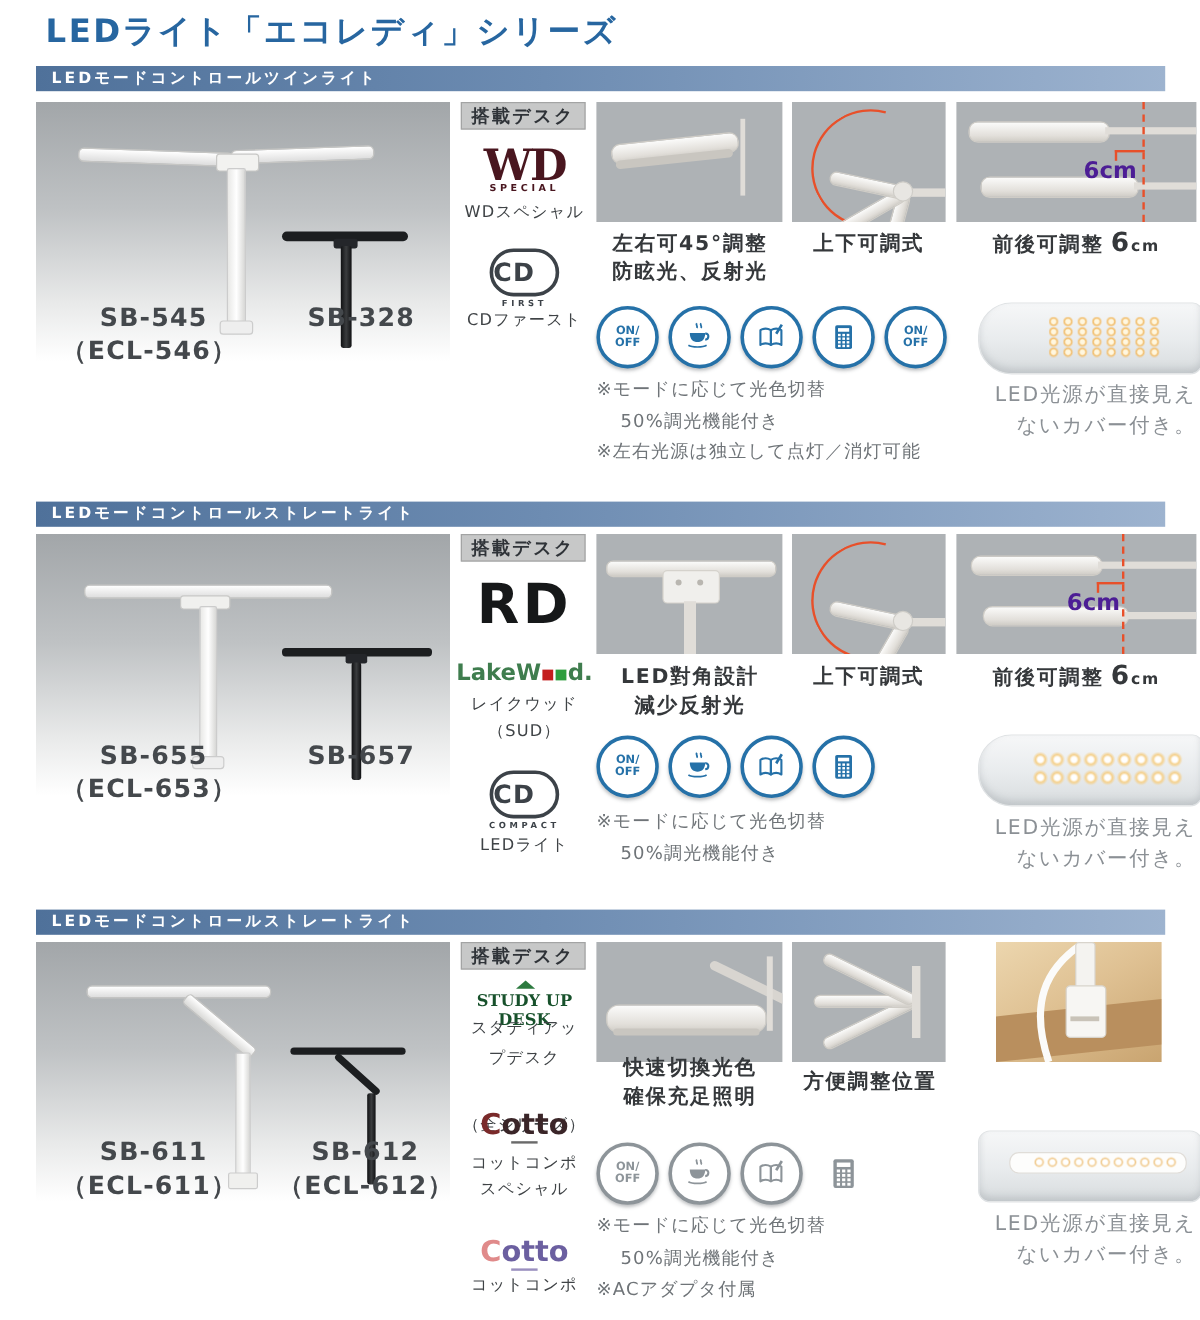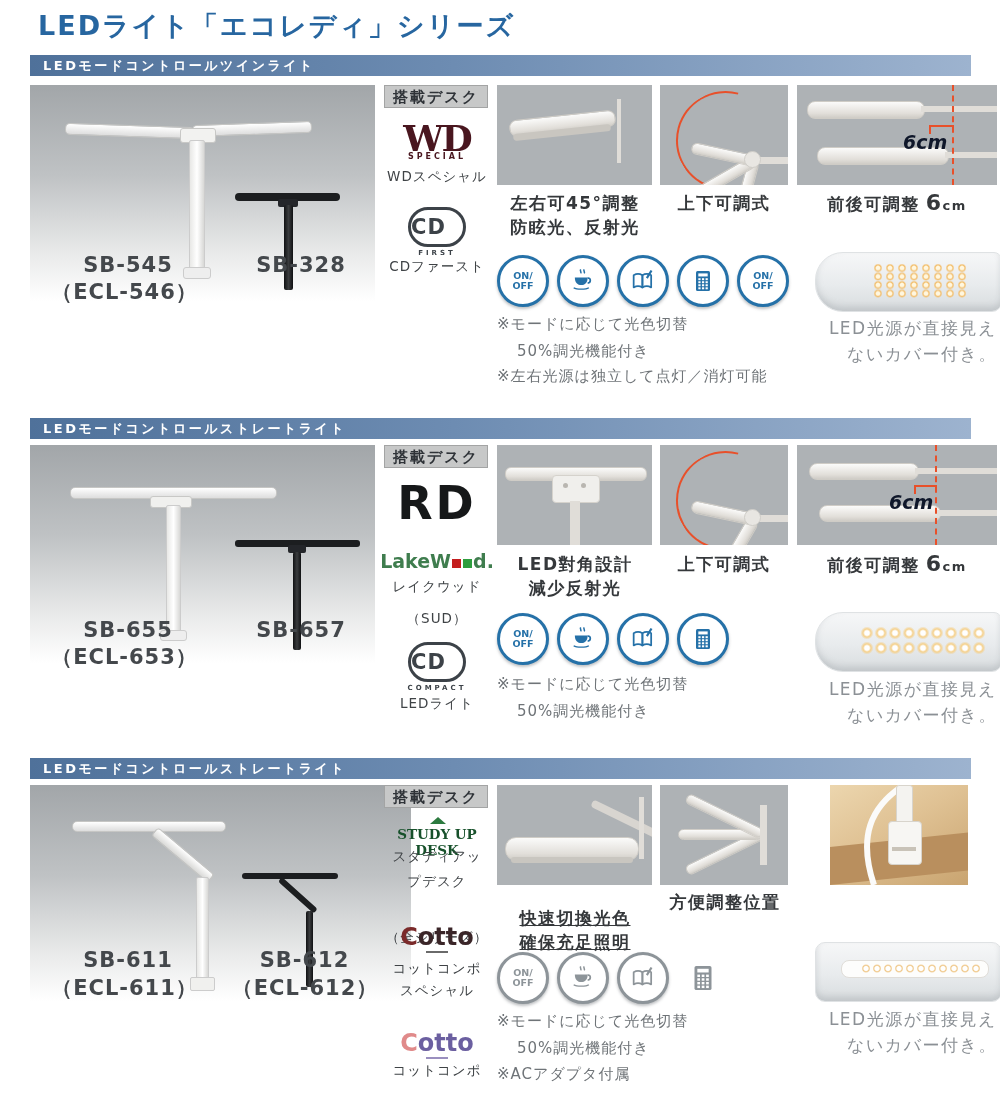"6cm" .ann-6cm { color: #0f172a -> #4c1d95; font-style: italic -> none }
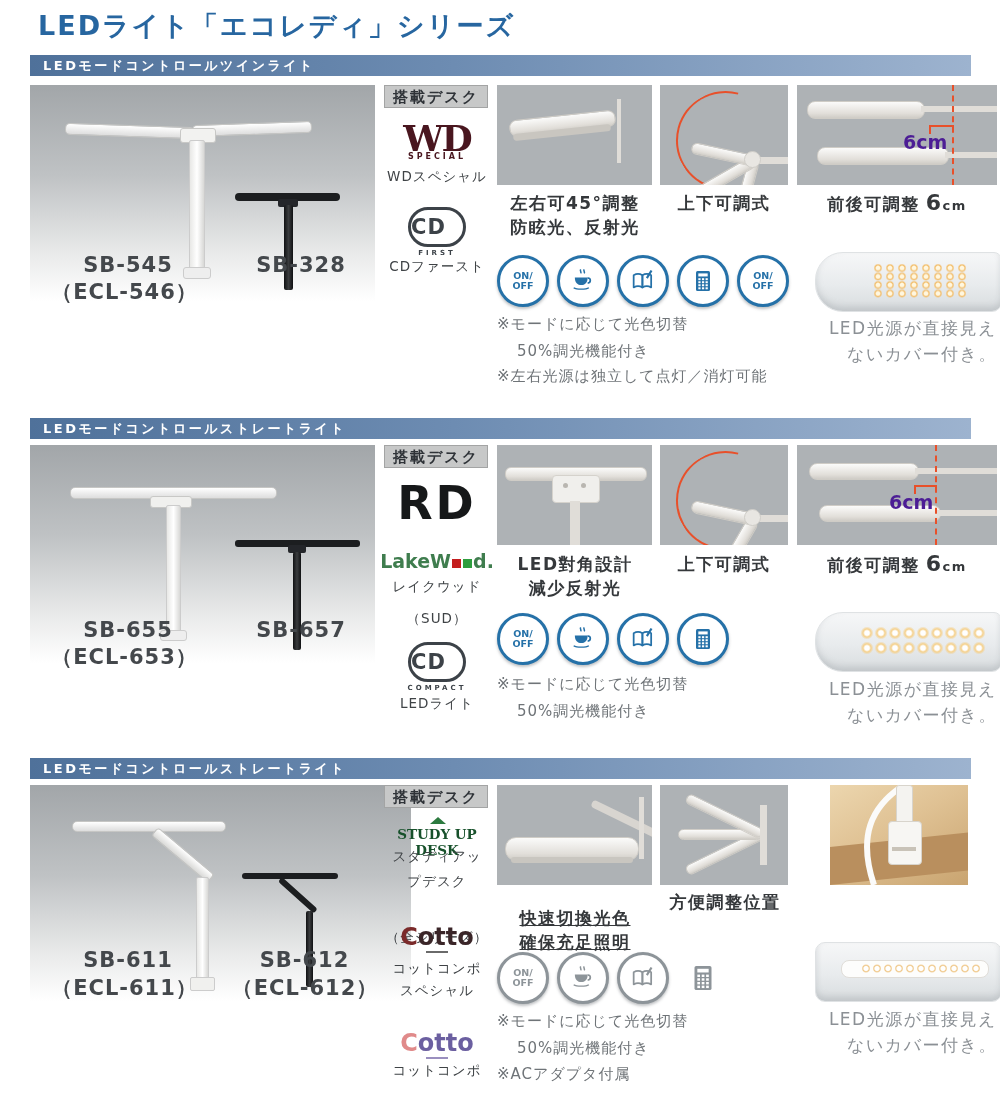"（SUD）" div.col-item { top: 192px -> 182px }
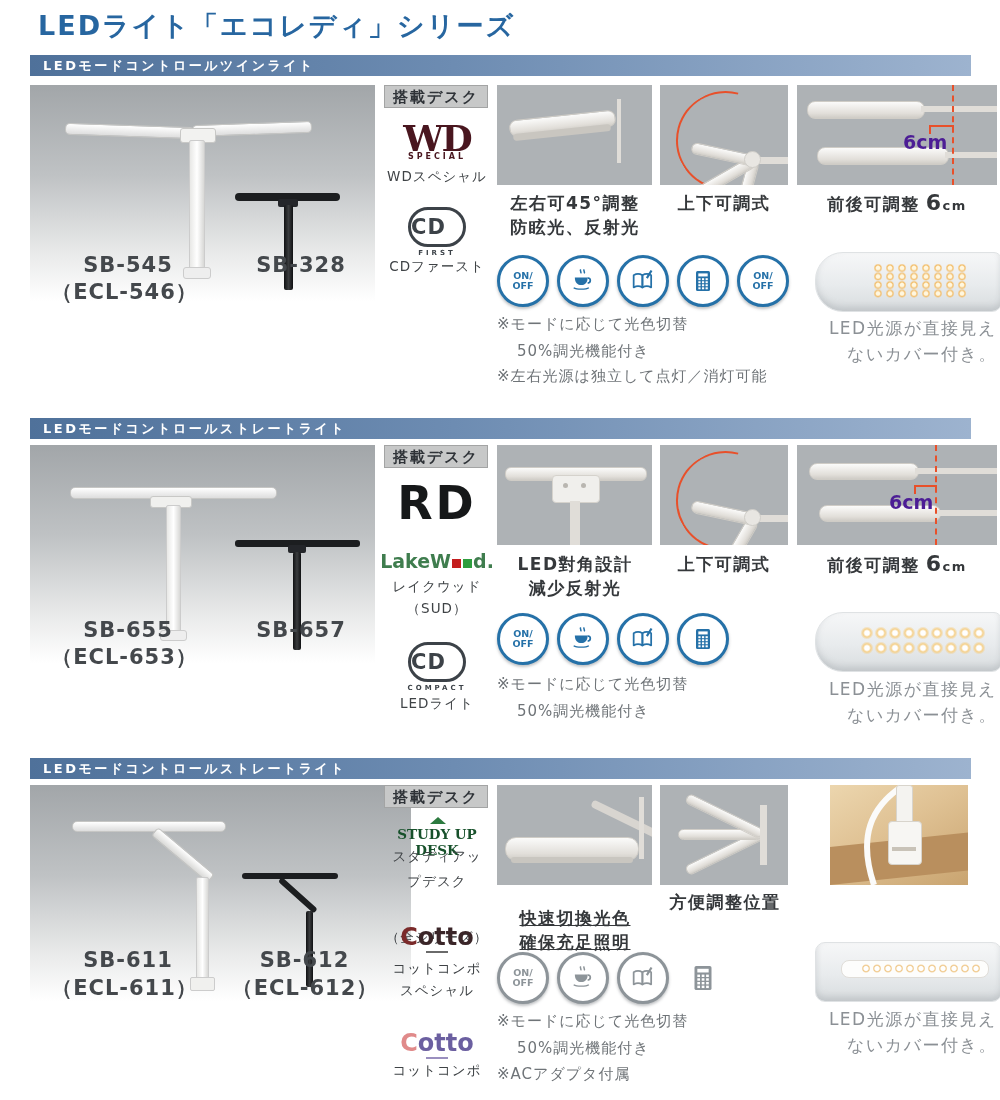"快速切換光色" div.feat-cap { text-decoration: underline -> none; top: 148px -> 120px }
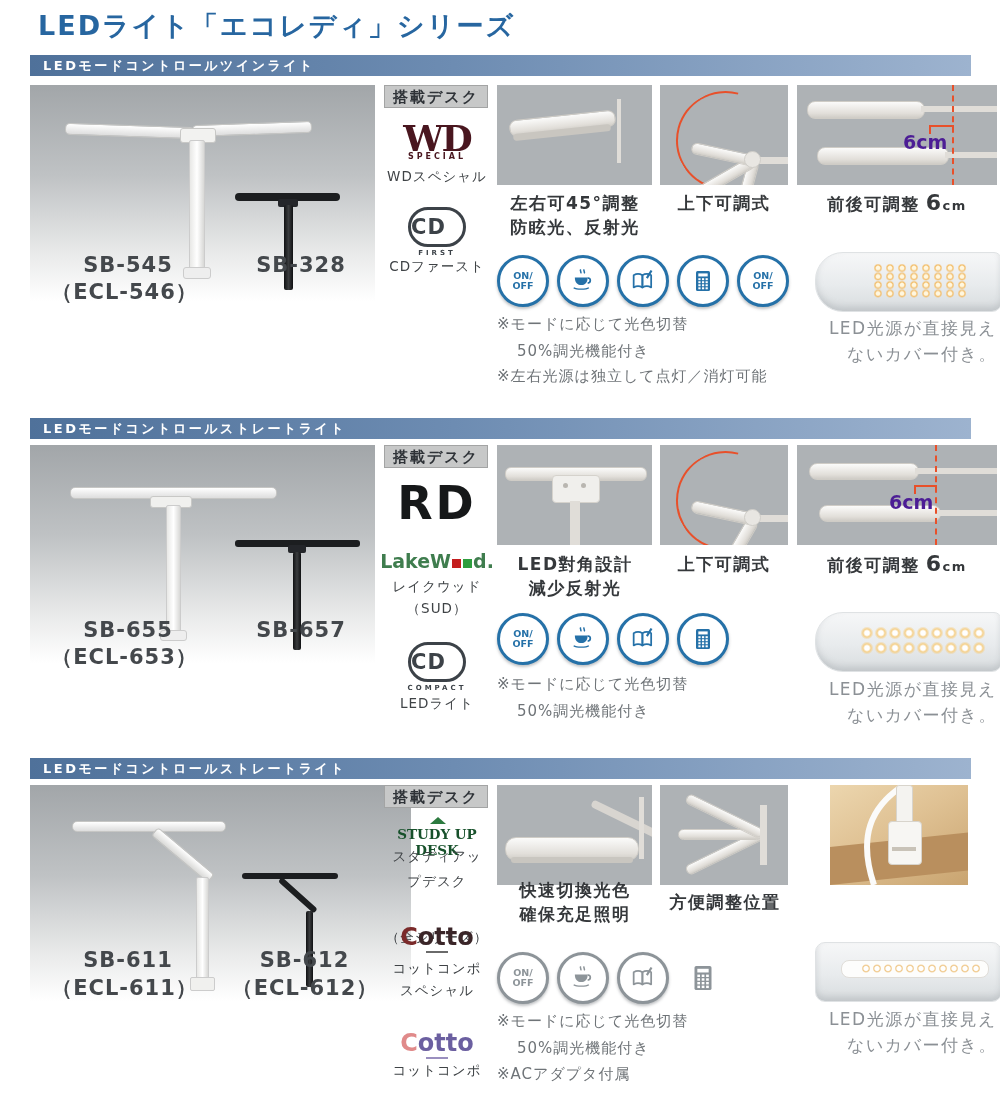"SB-611" div.photo { padding-left: 36px -> none }
